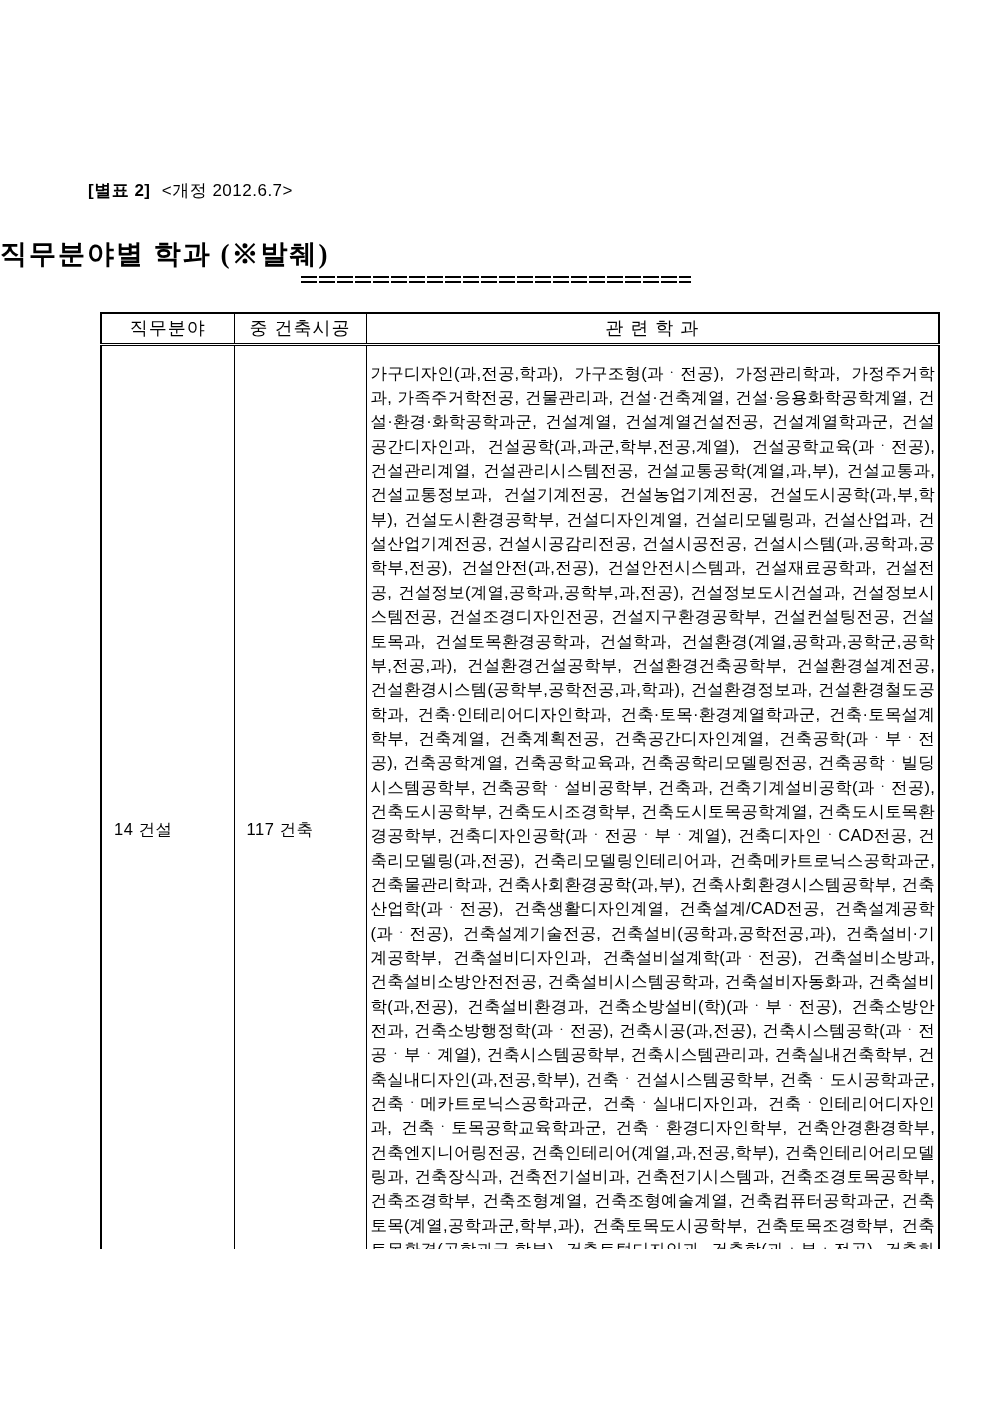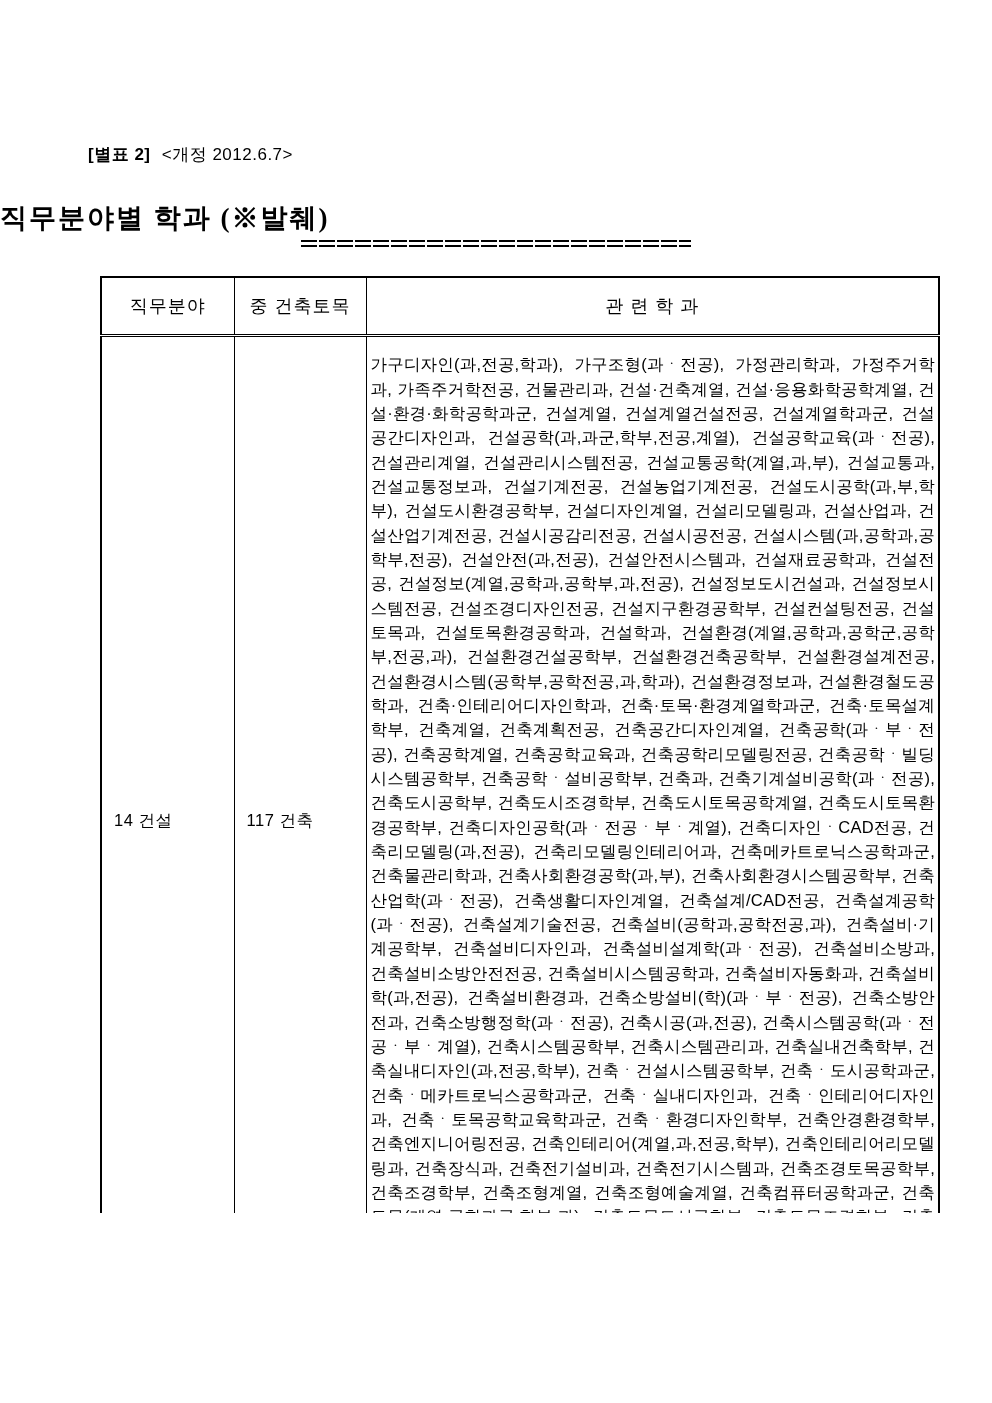"[별표 2] <개정 2012.6.7>" .page { margin-top: none -> 36px }
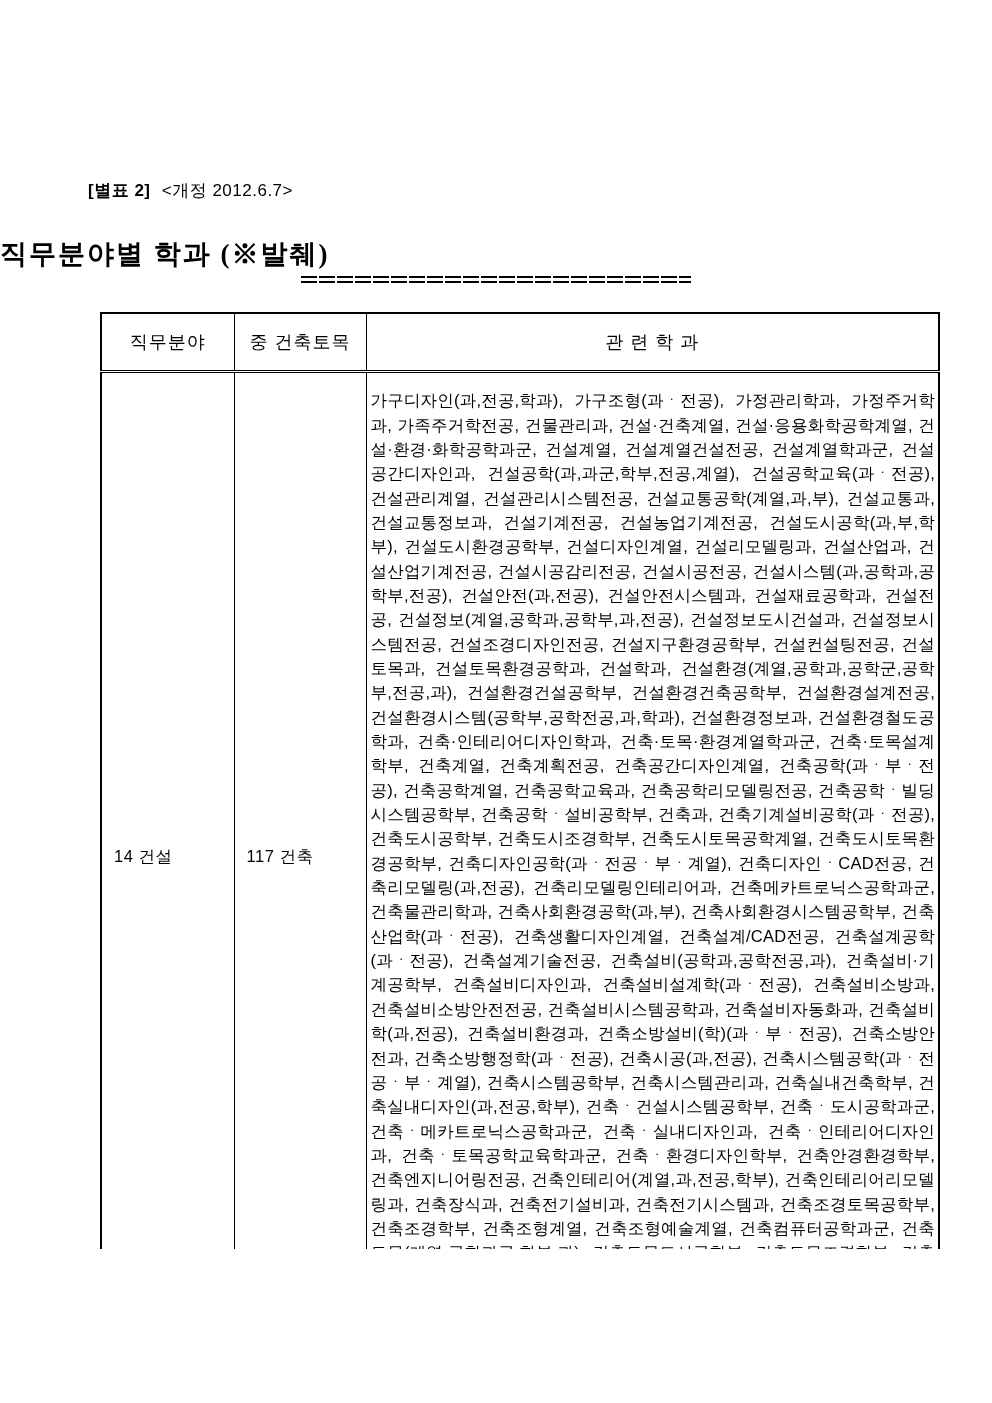"직무분야" table.jobs-table th { padding: 16px 0 -> 2px 0 }
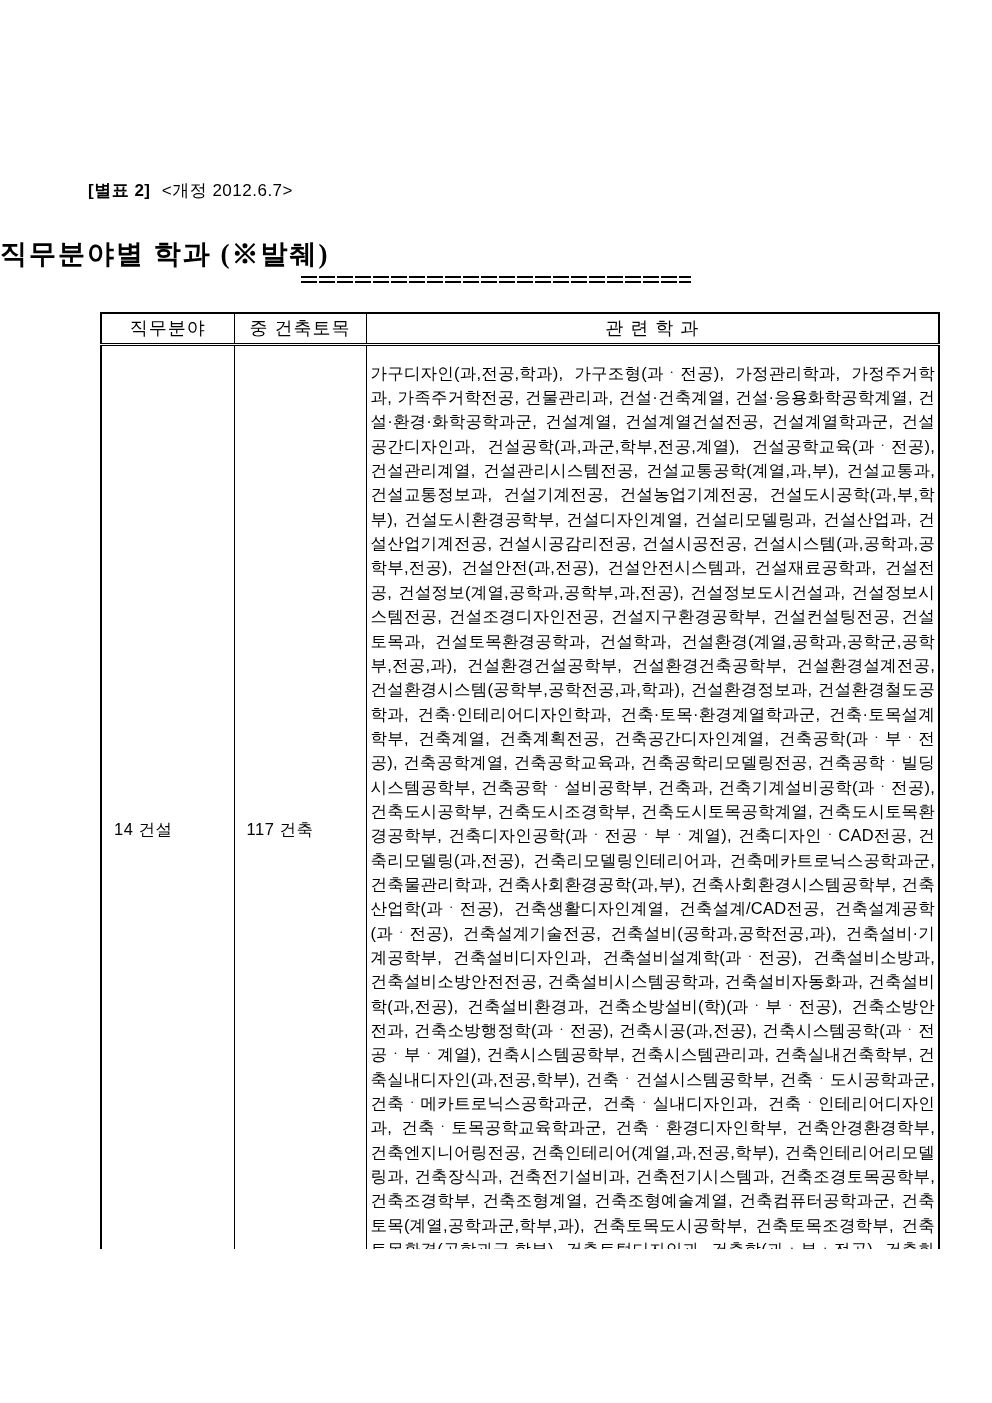"중 건축토목" th { text: 건축토목 -> 건축시공 }
